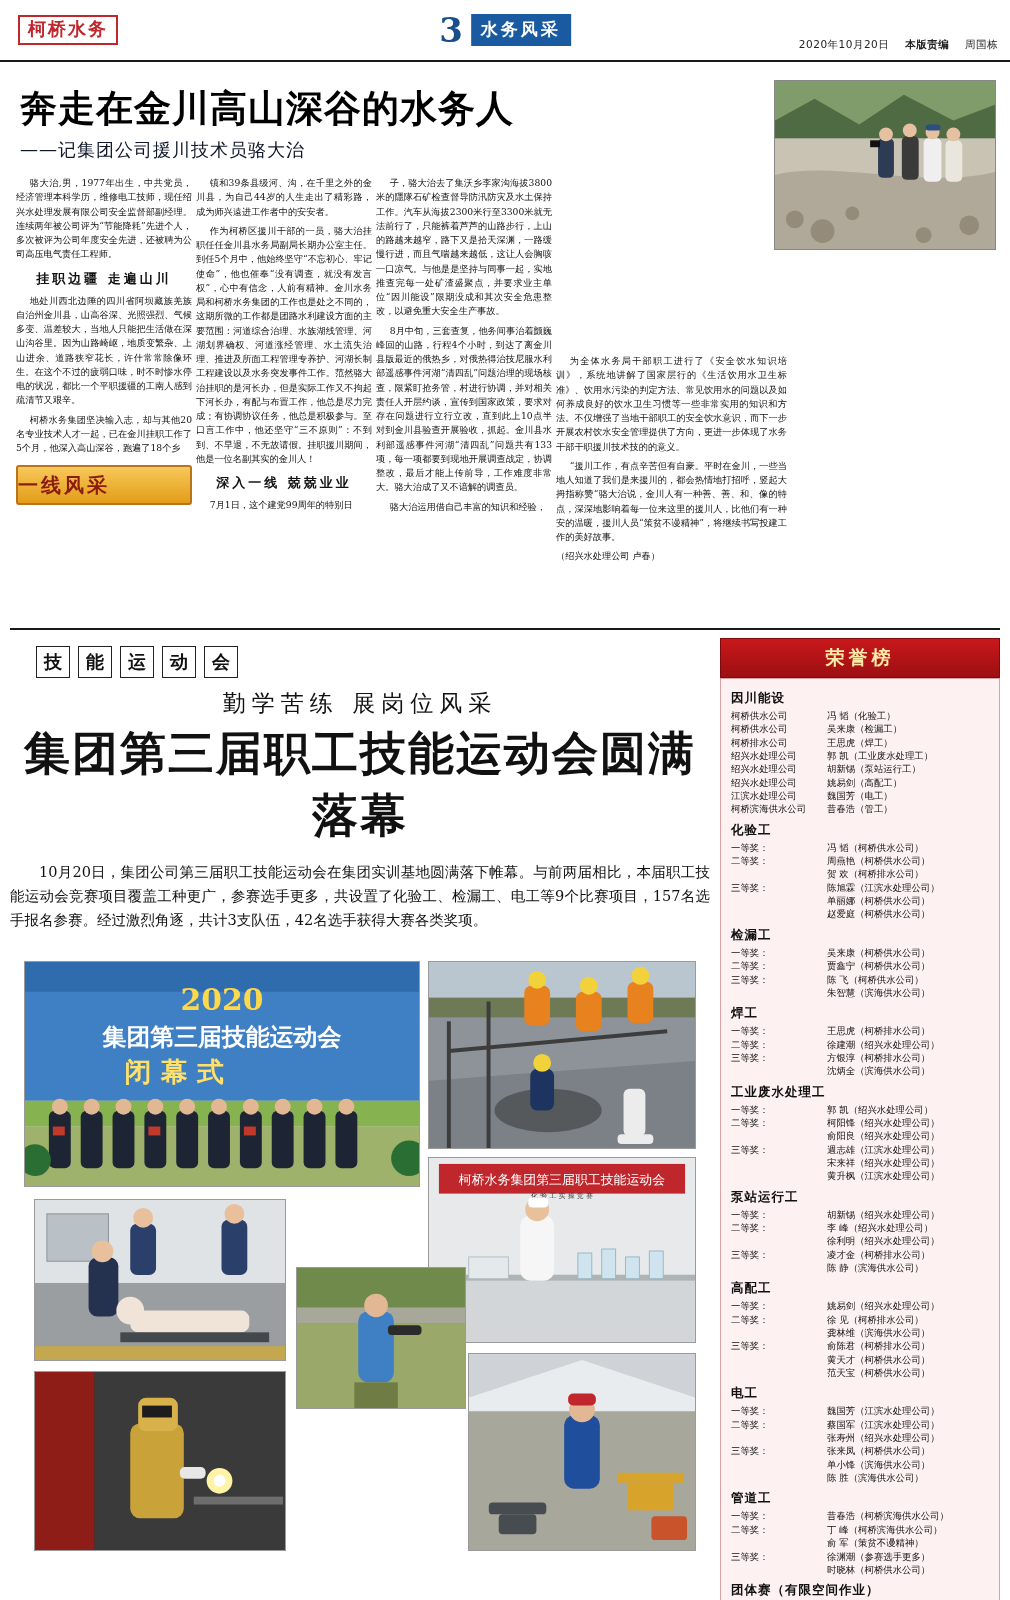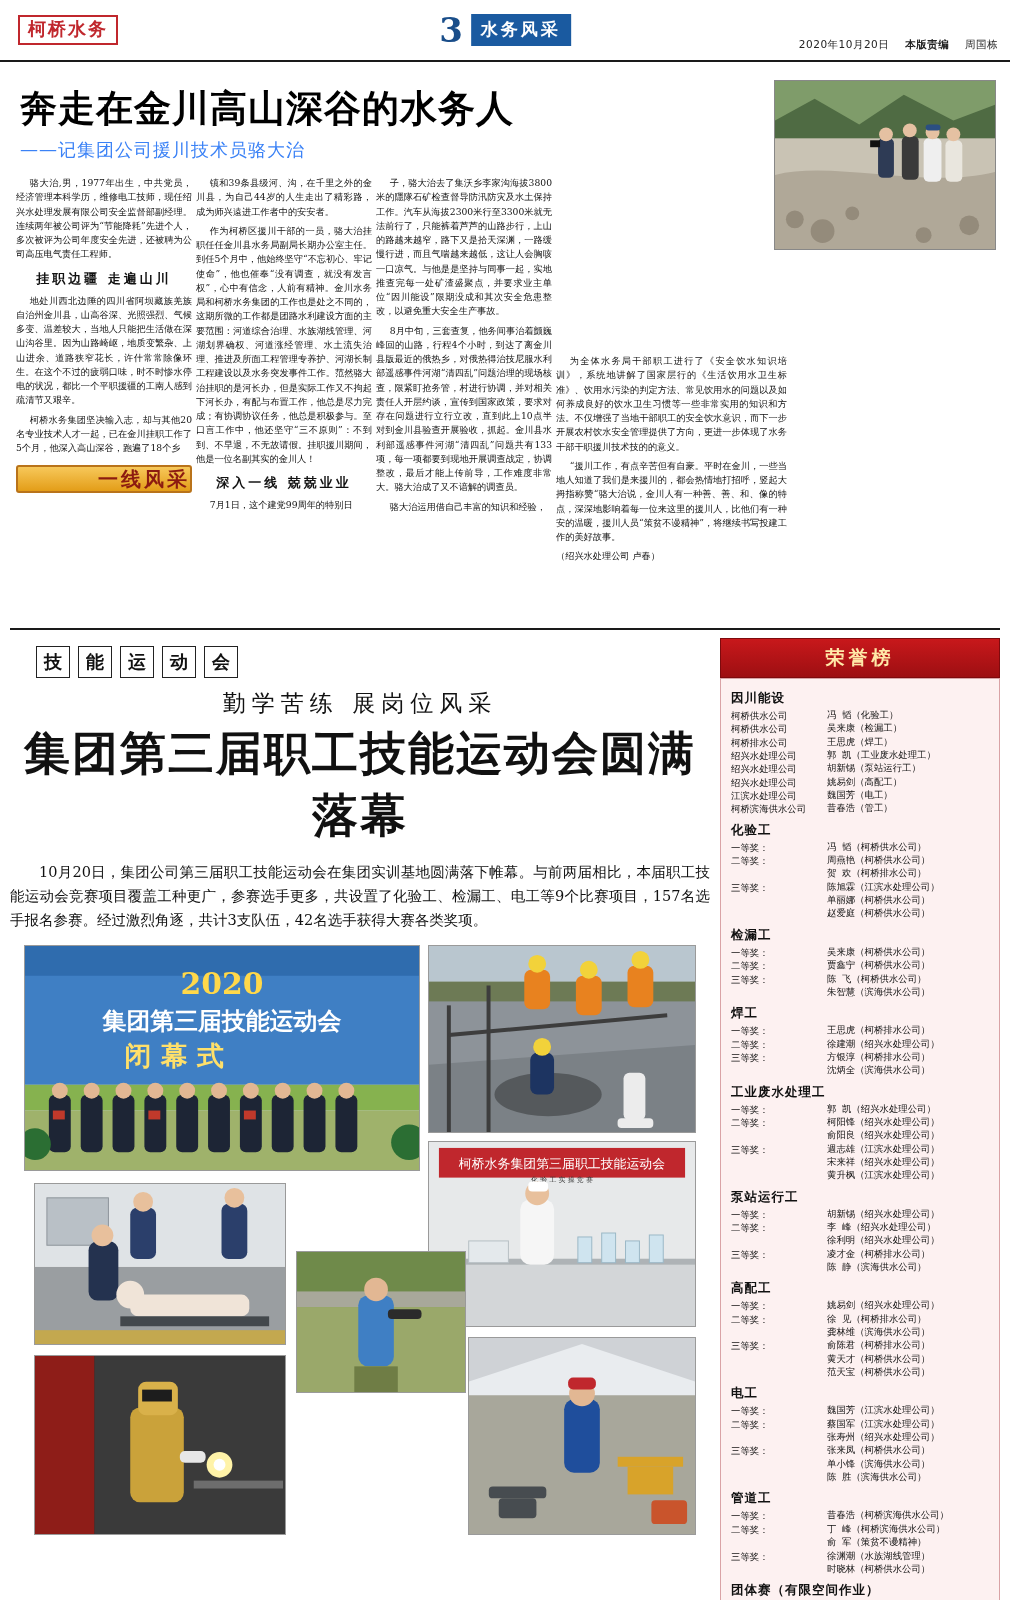"——记集团公司援川技术员骆大治" .subheadline { color: #3b82f6 -> #0f172a }
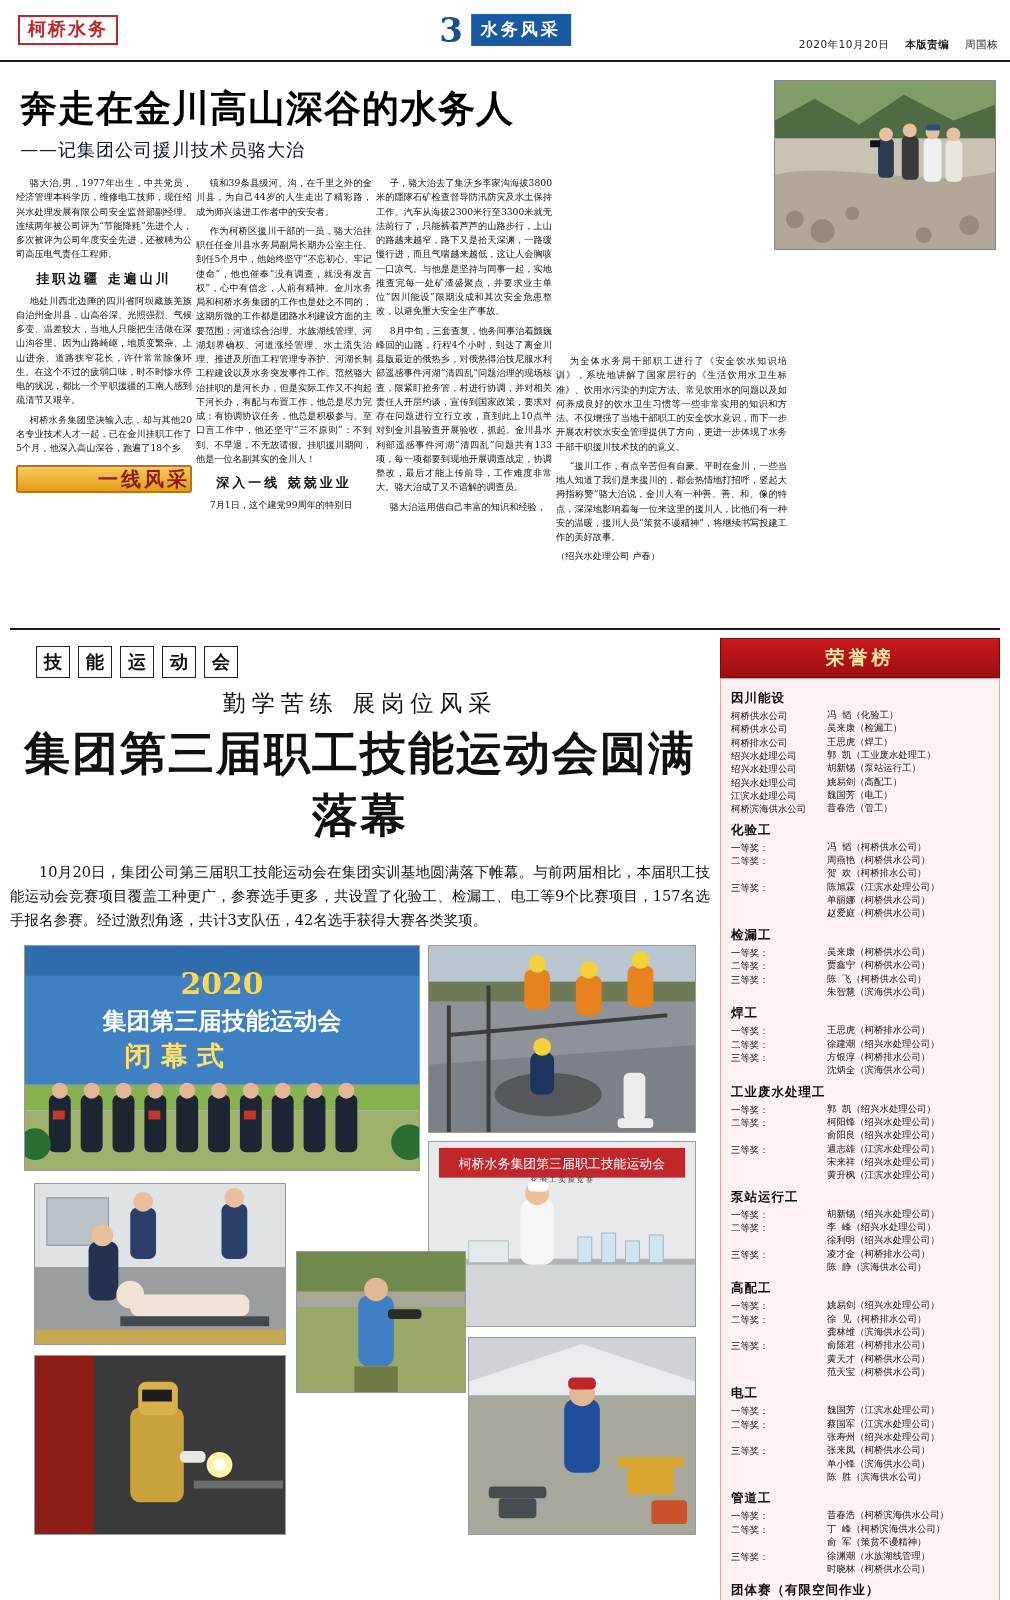"一线风采" .ribbon { height: 28px -> 40px; justify-content: flex-end -> flex-start }
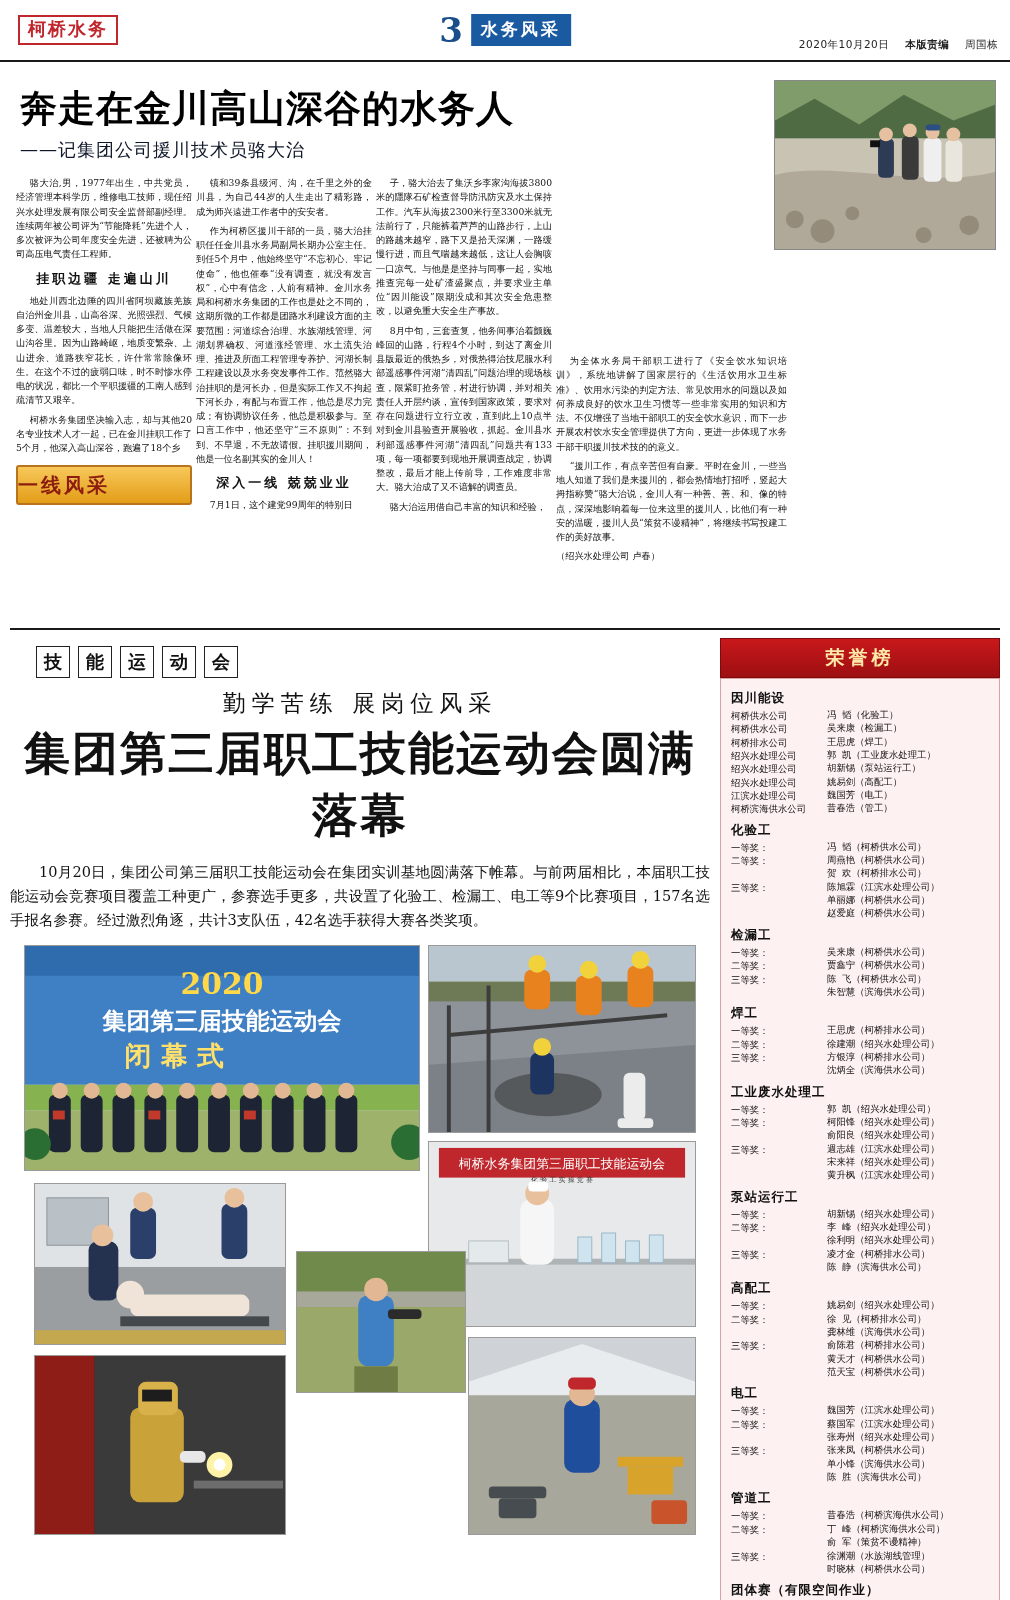"冯 韬（化验工）" .hrow .val { font-family: Liberation Mono, monospace -> none }
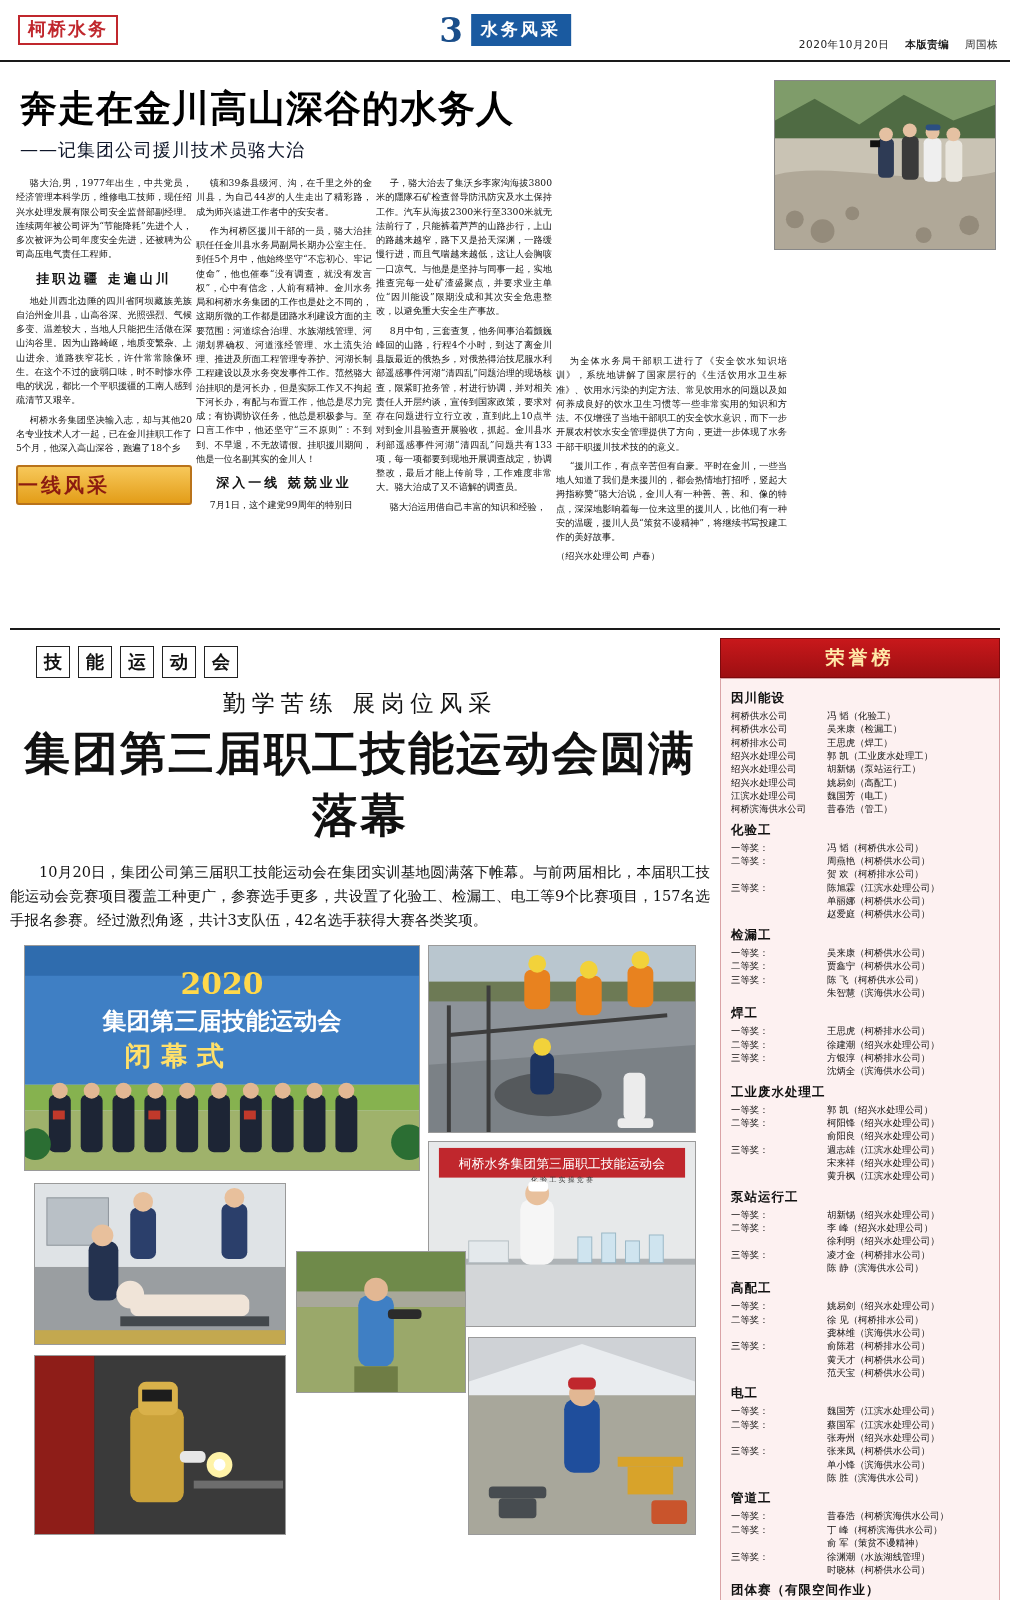"2020" .photo-grid { margin-top: 12px -> 28px }
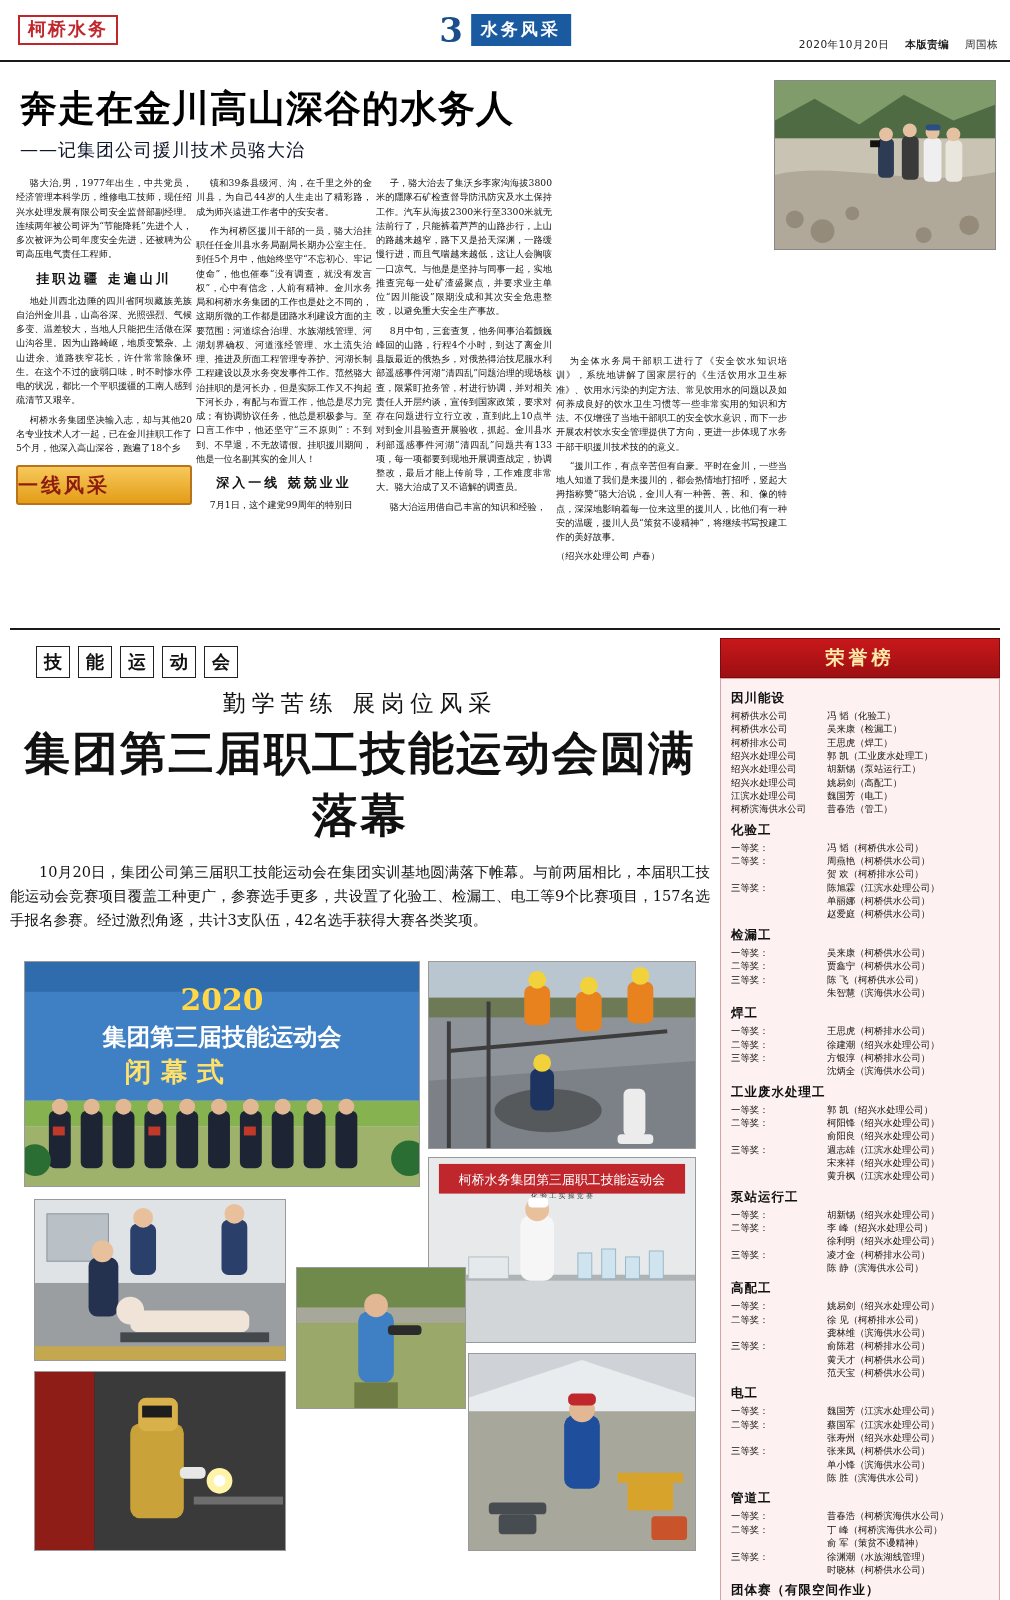"徐渊潮（水族湖线管理）" span.val { text: 水族湖线管理 -> 参赛选手更多 }
